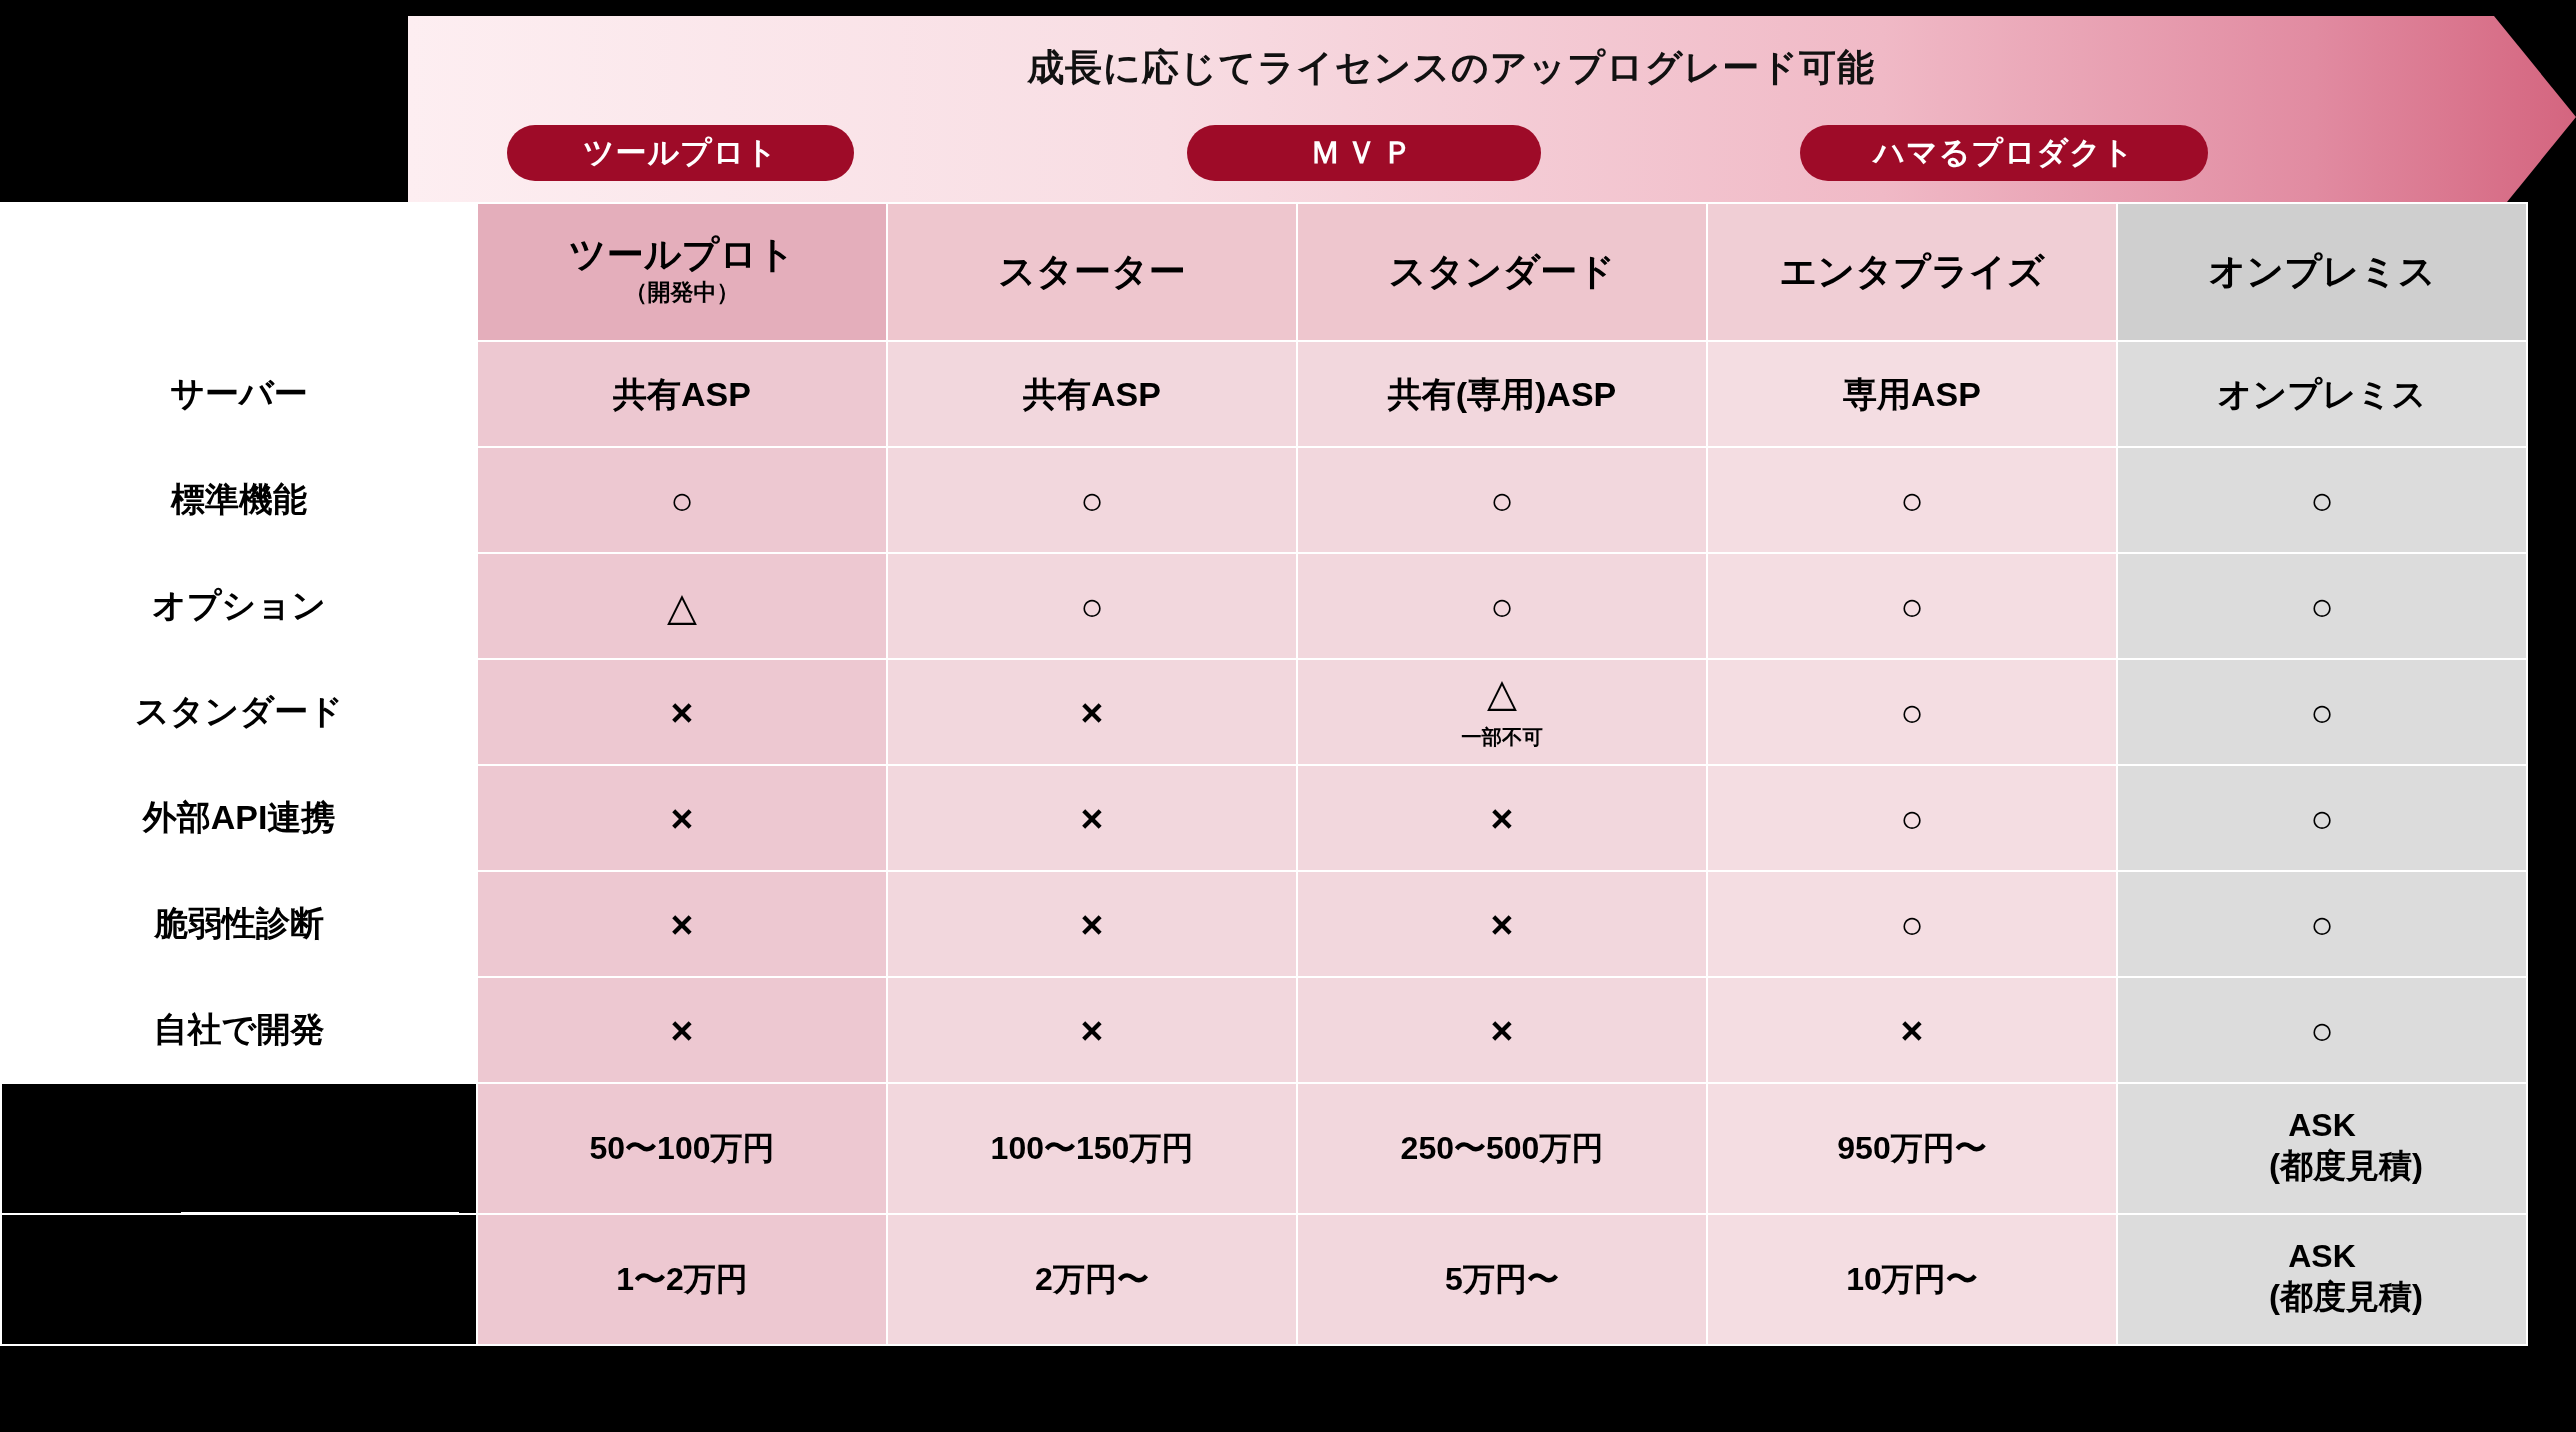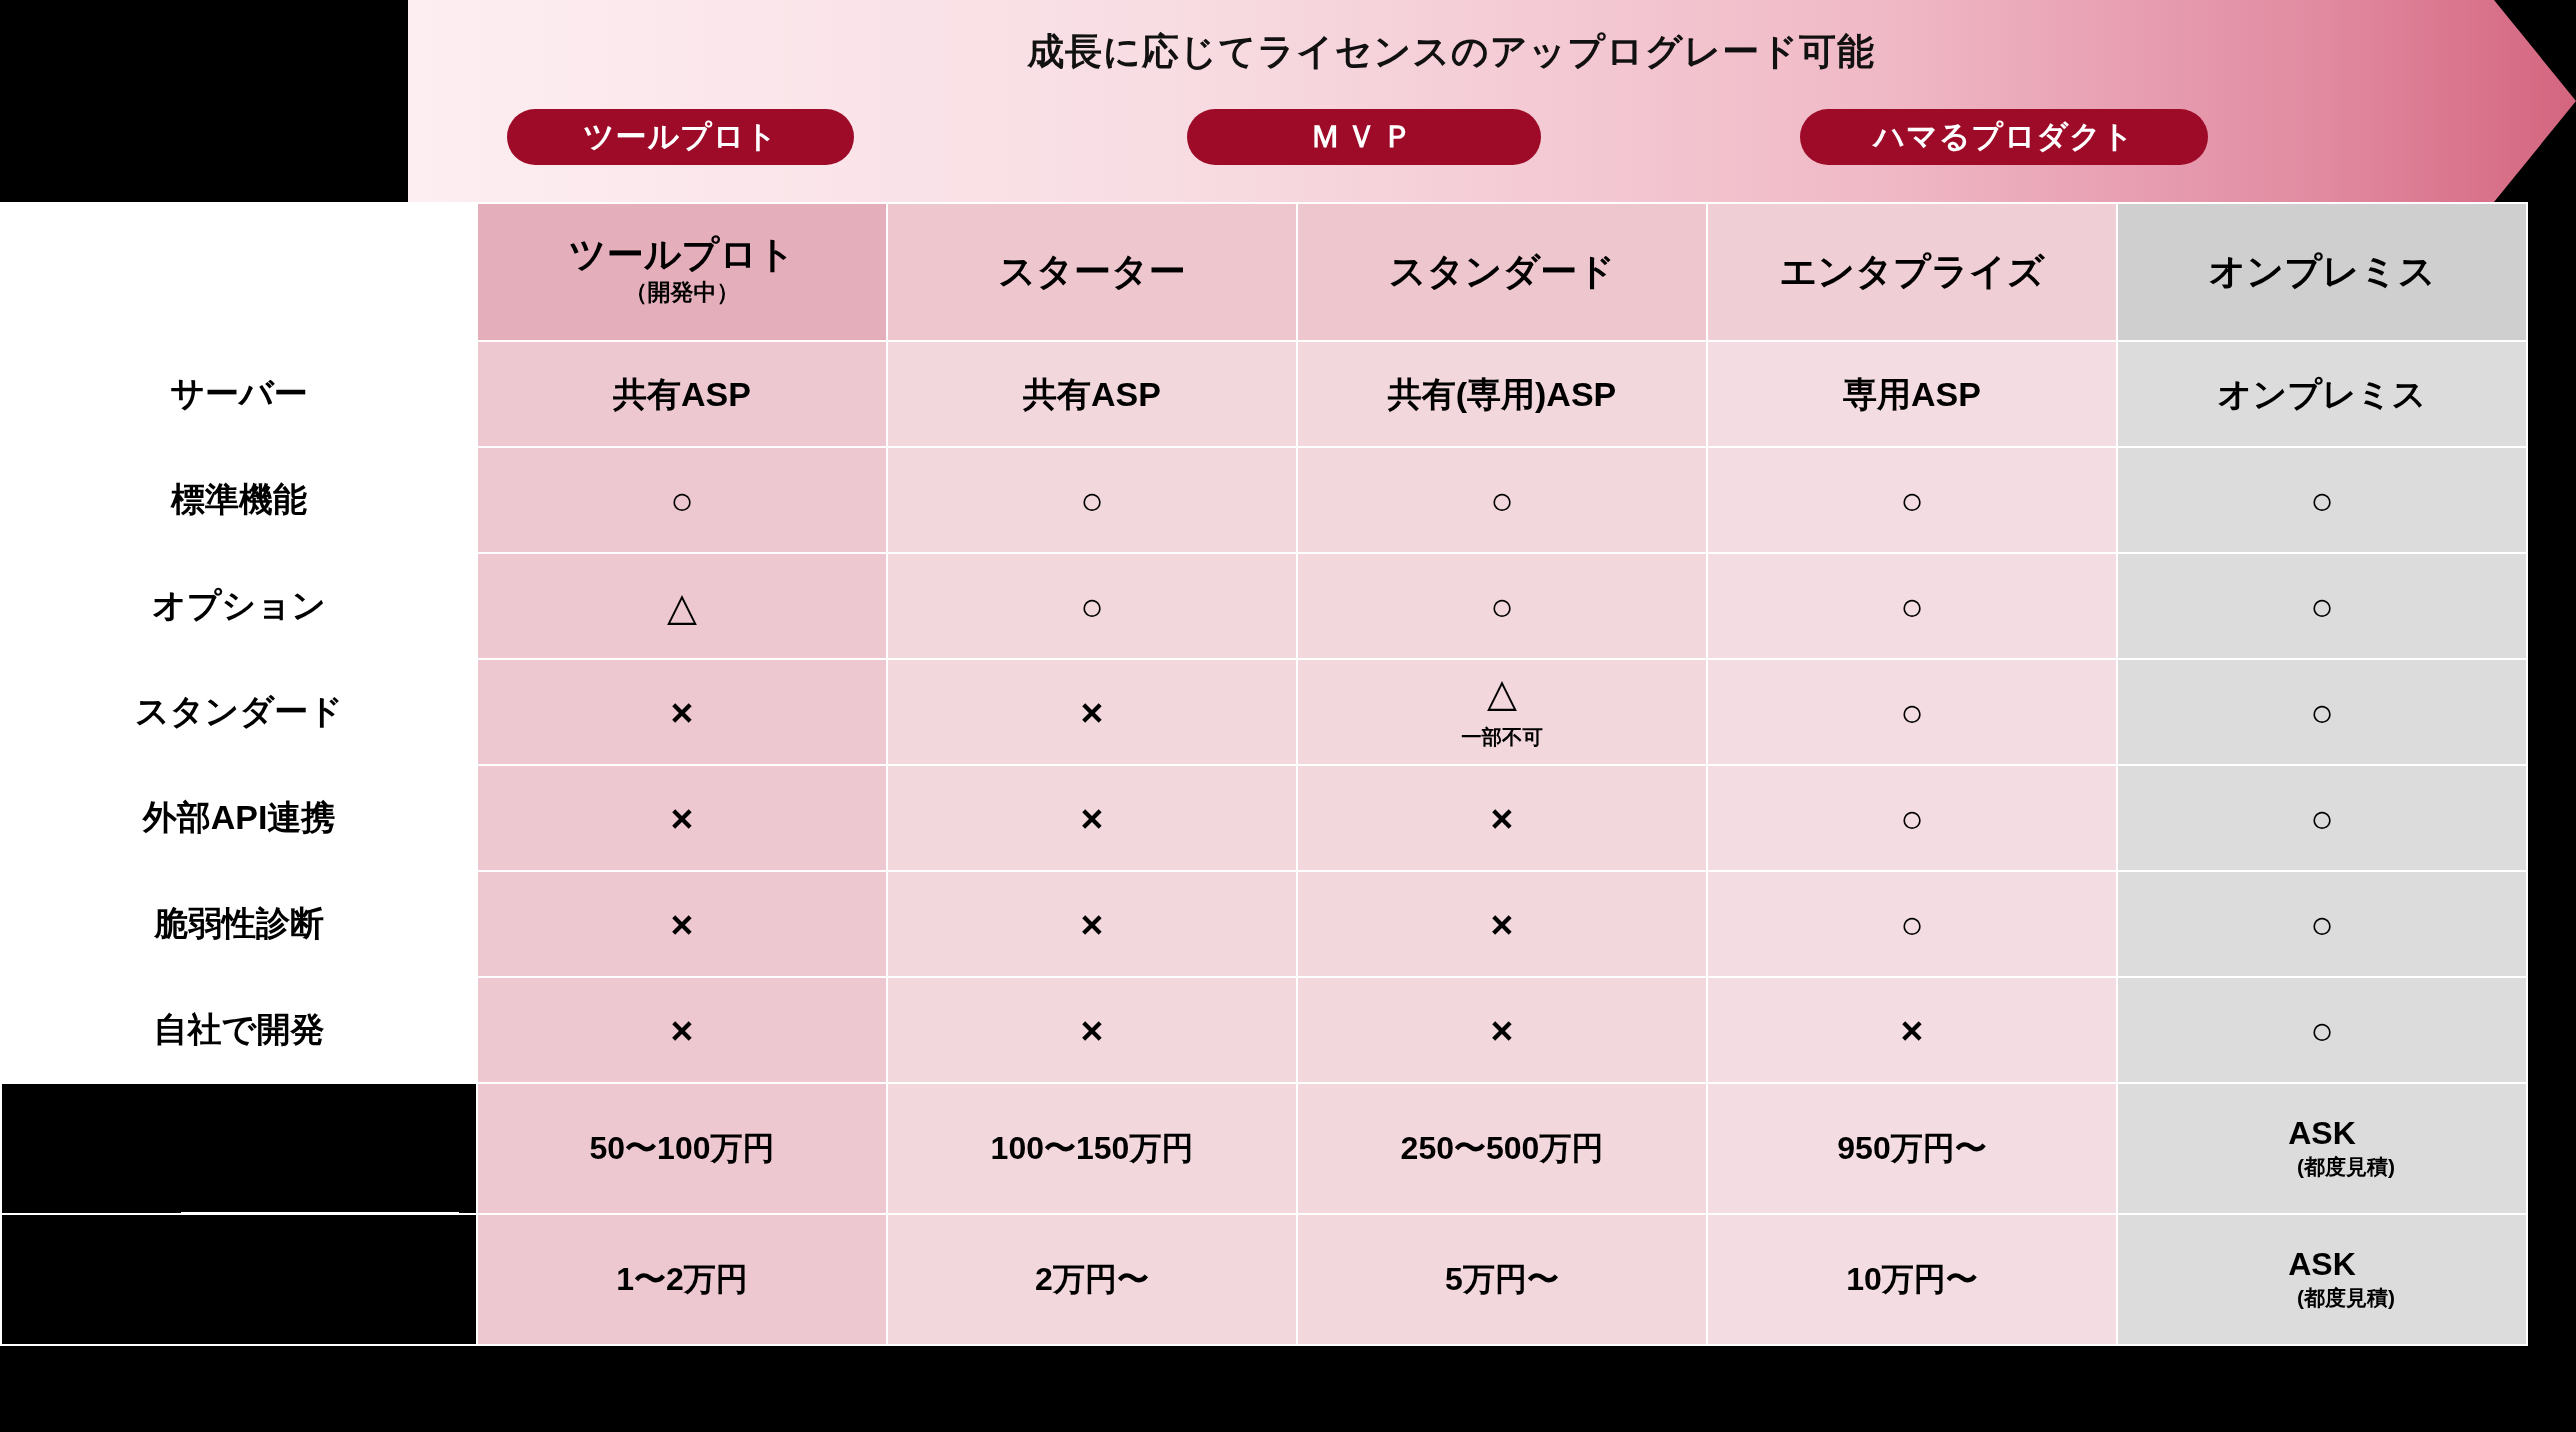"成長に応じてライセンスのアップログレード可能" .banner-wrap { top: 0px -> 16px }
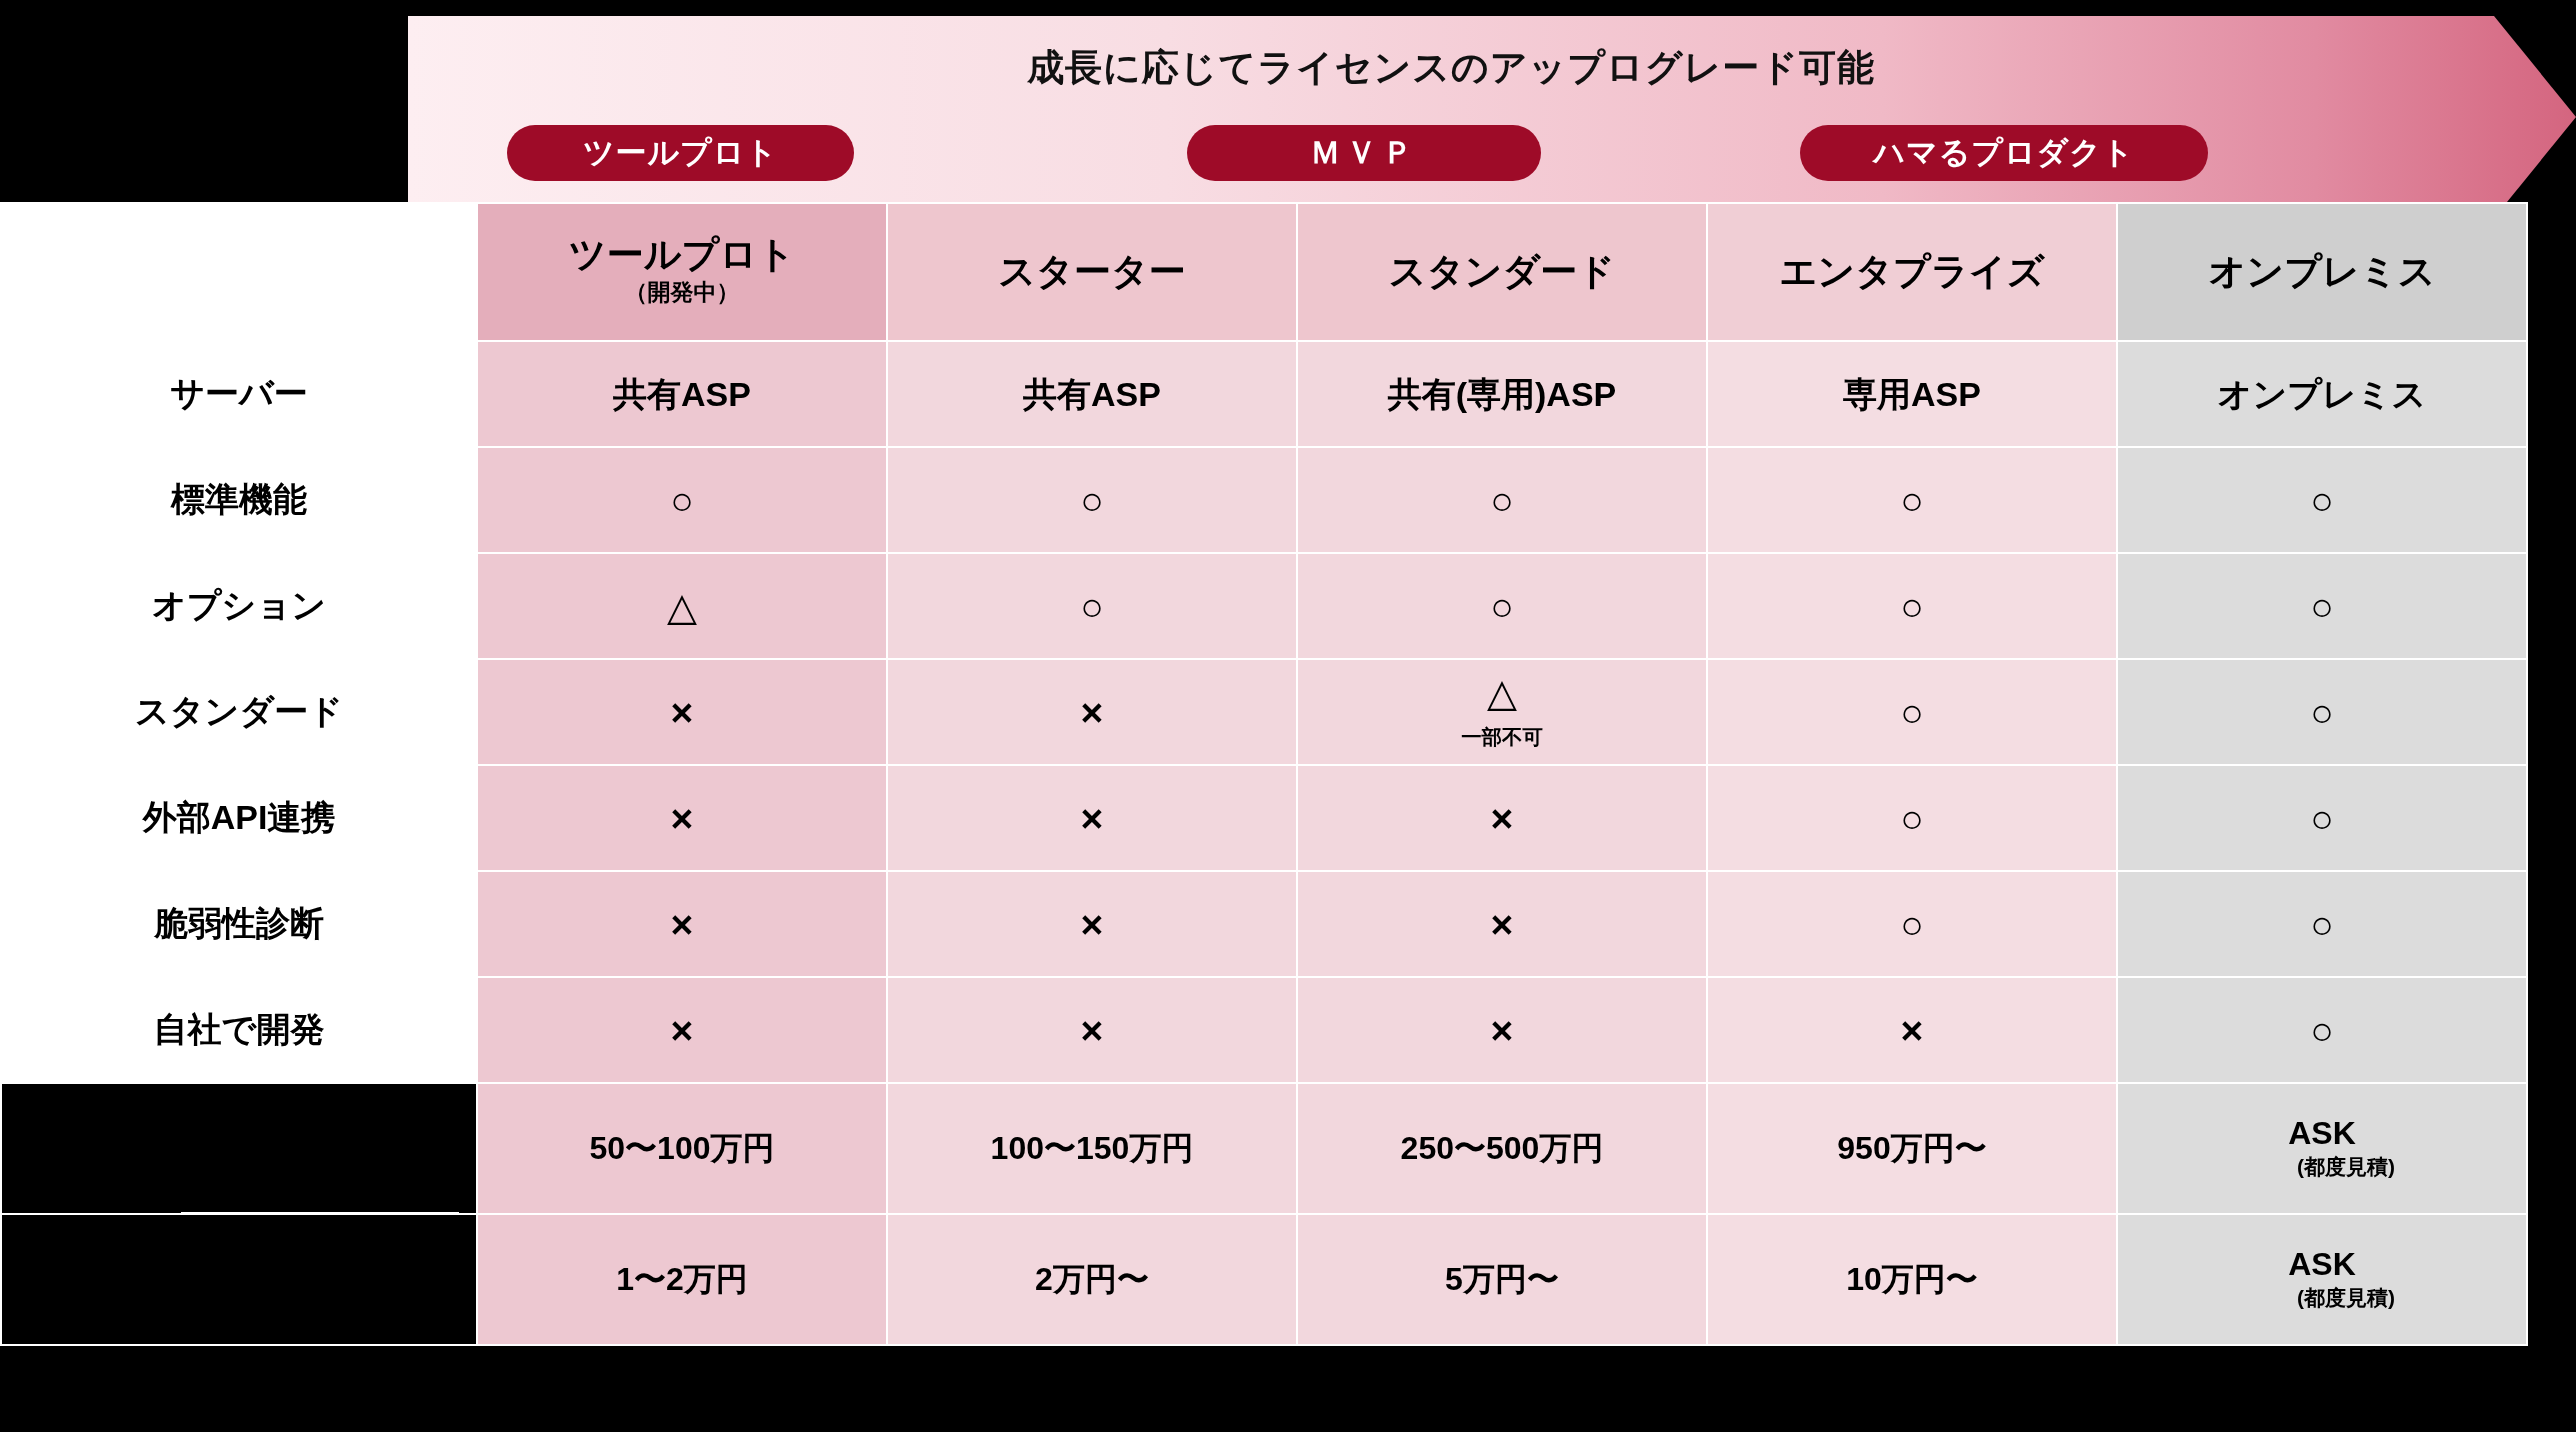"(都度見積)" .price-sub { font-size: 21px -> 33px }
